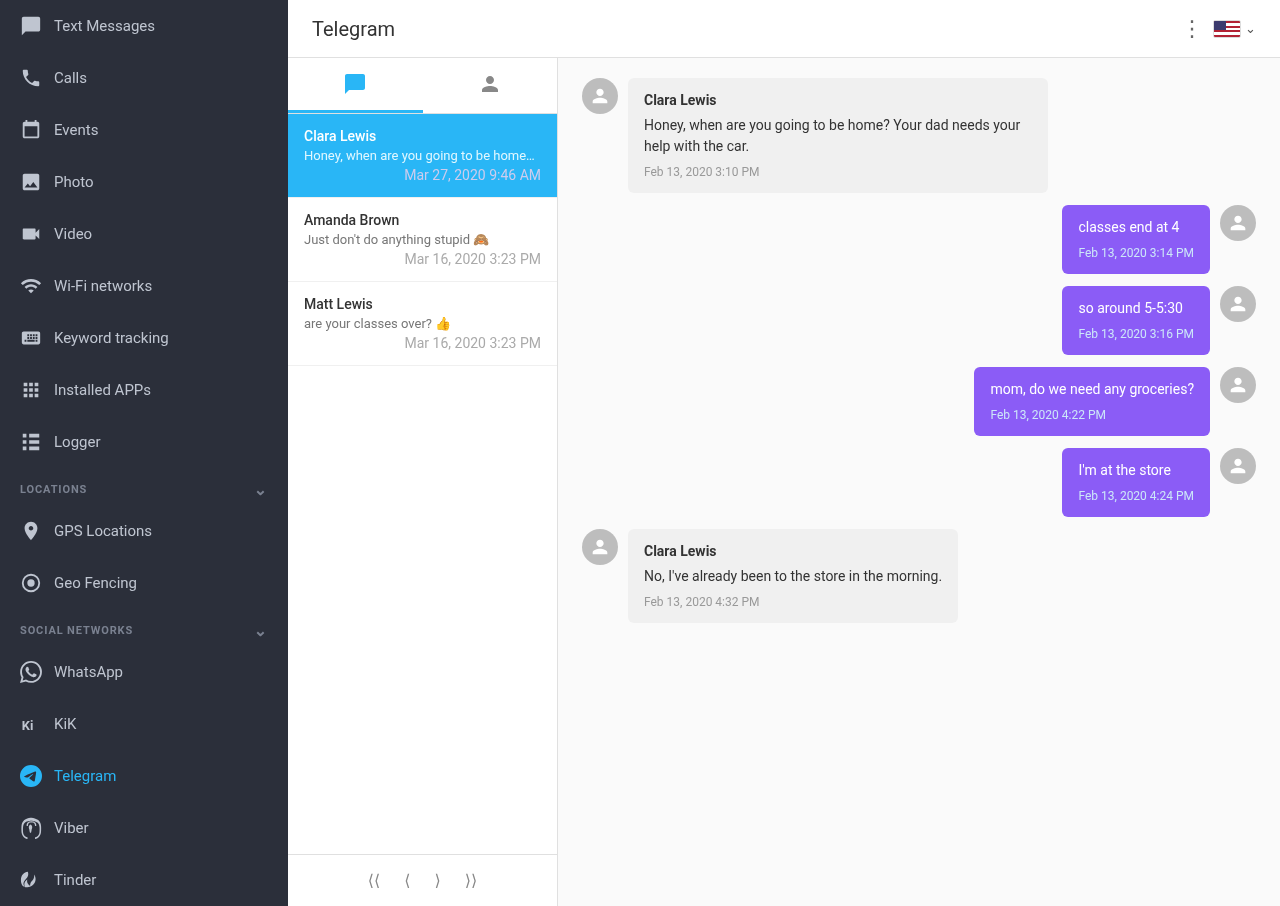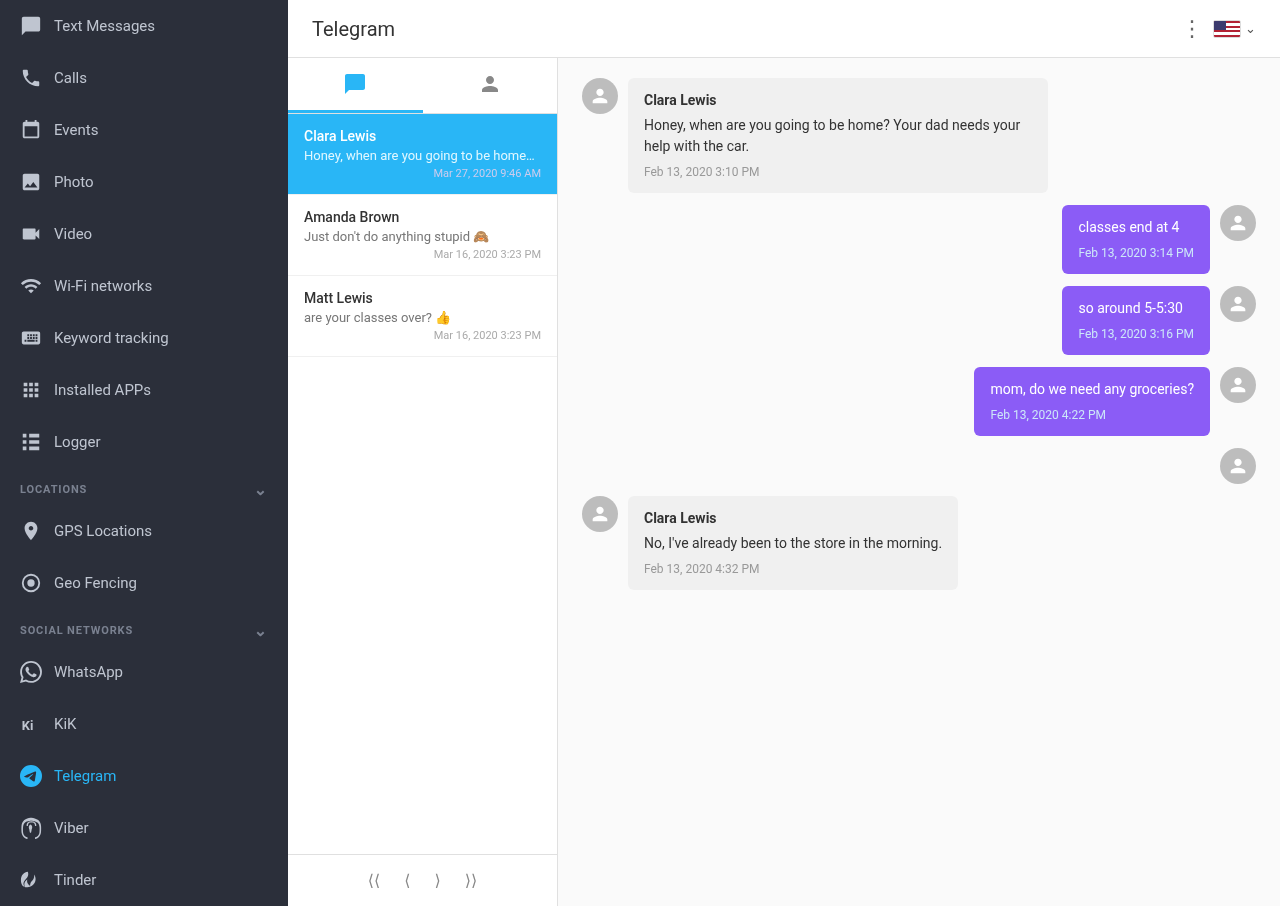"Mar 27, 2020 9:46 AM" .conv-item-date { font-size: 11px -> 14px }
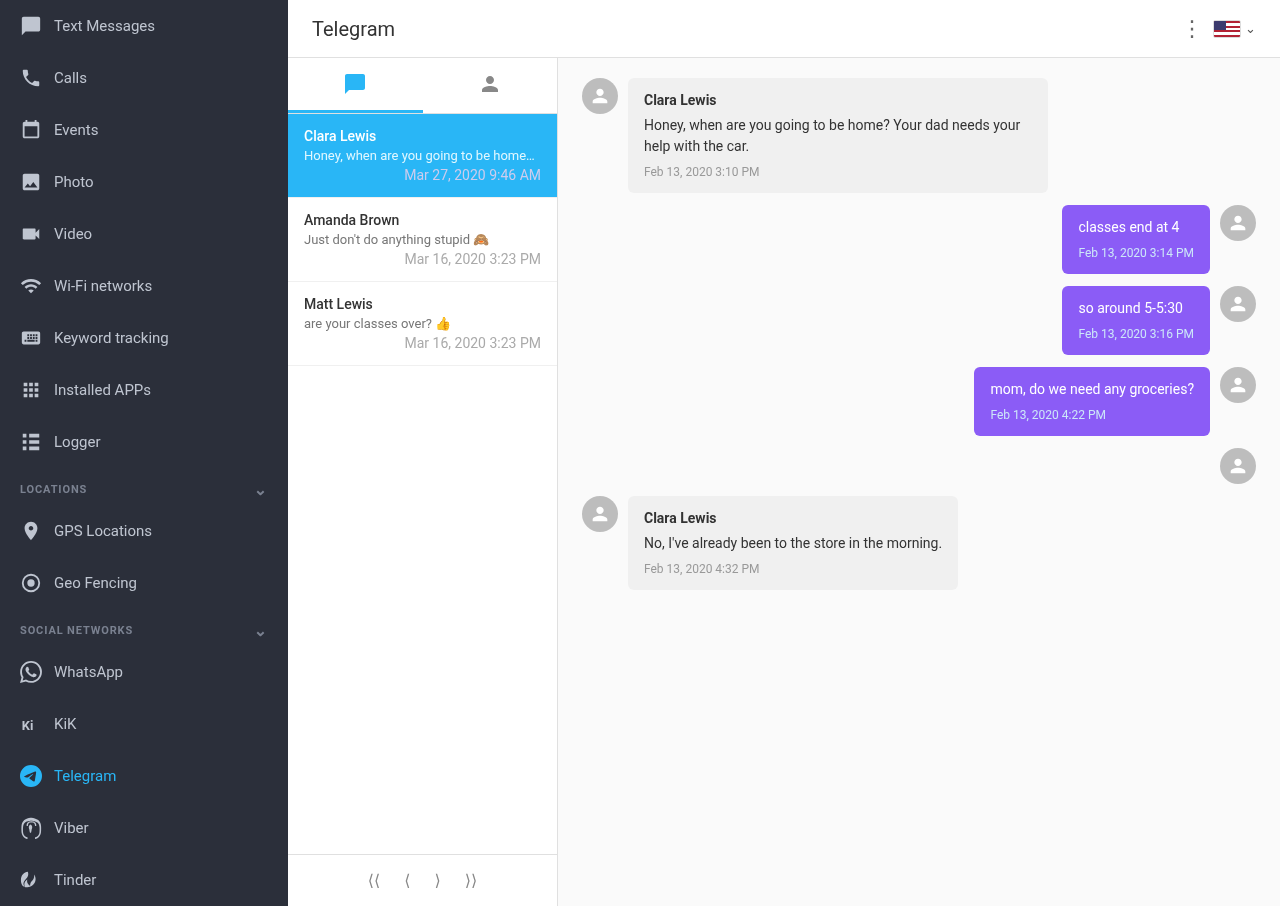"I'm at the store" div.msg-bubble { html: none -> <div> <div>I'm at the store</div> <div>Feb 13, 2020 4:24 PM</div> </div> }
